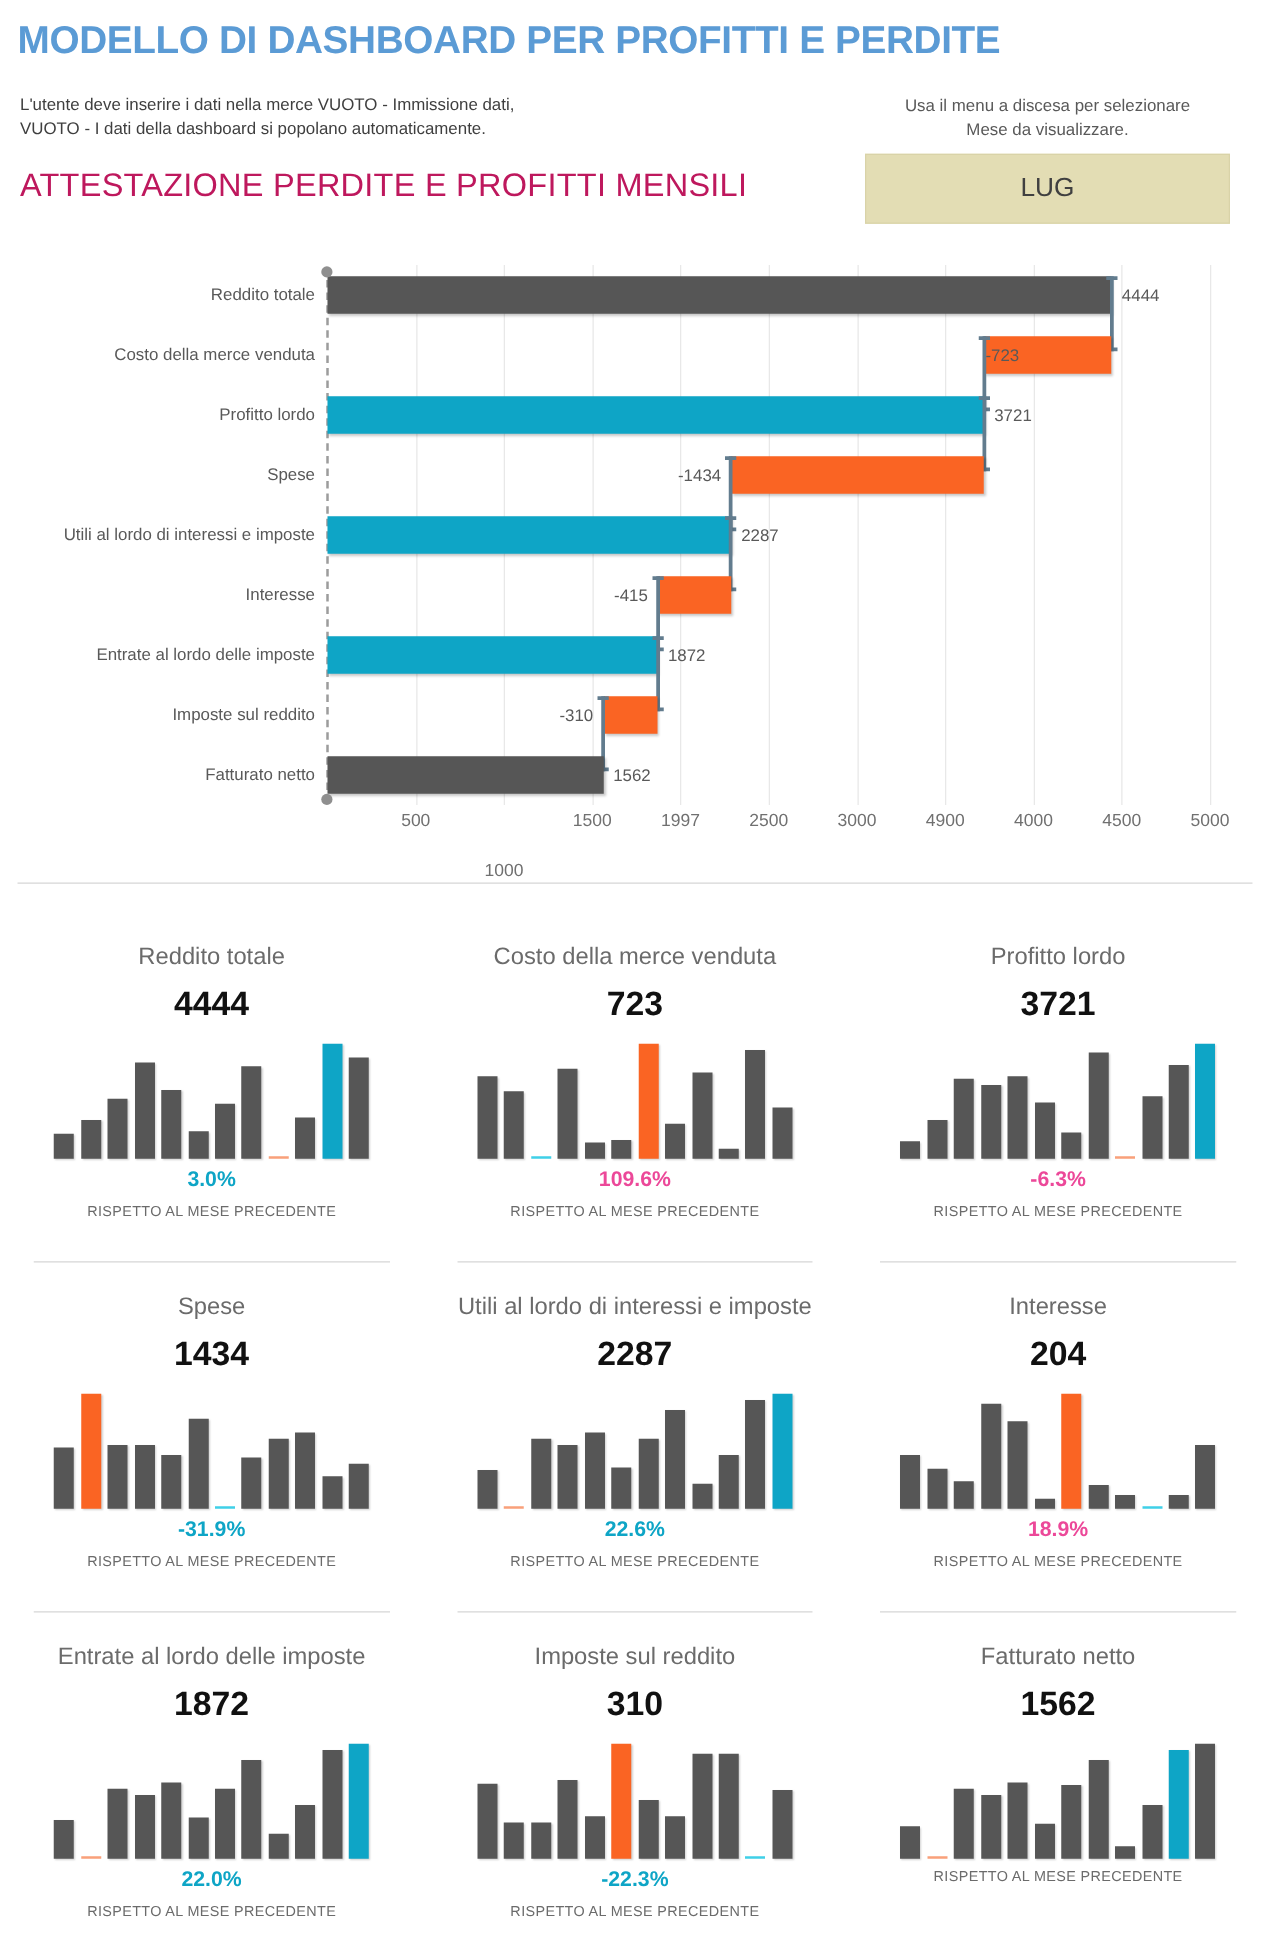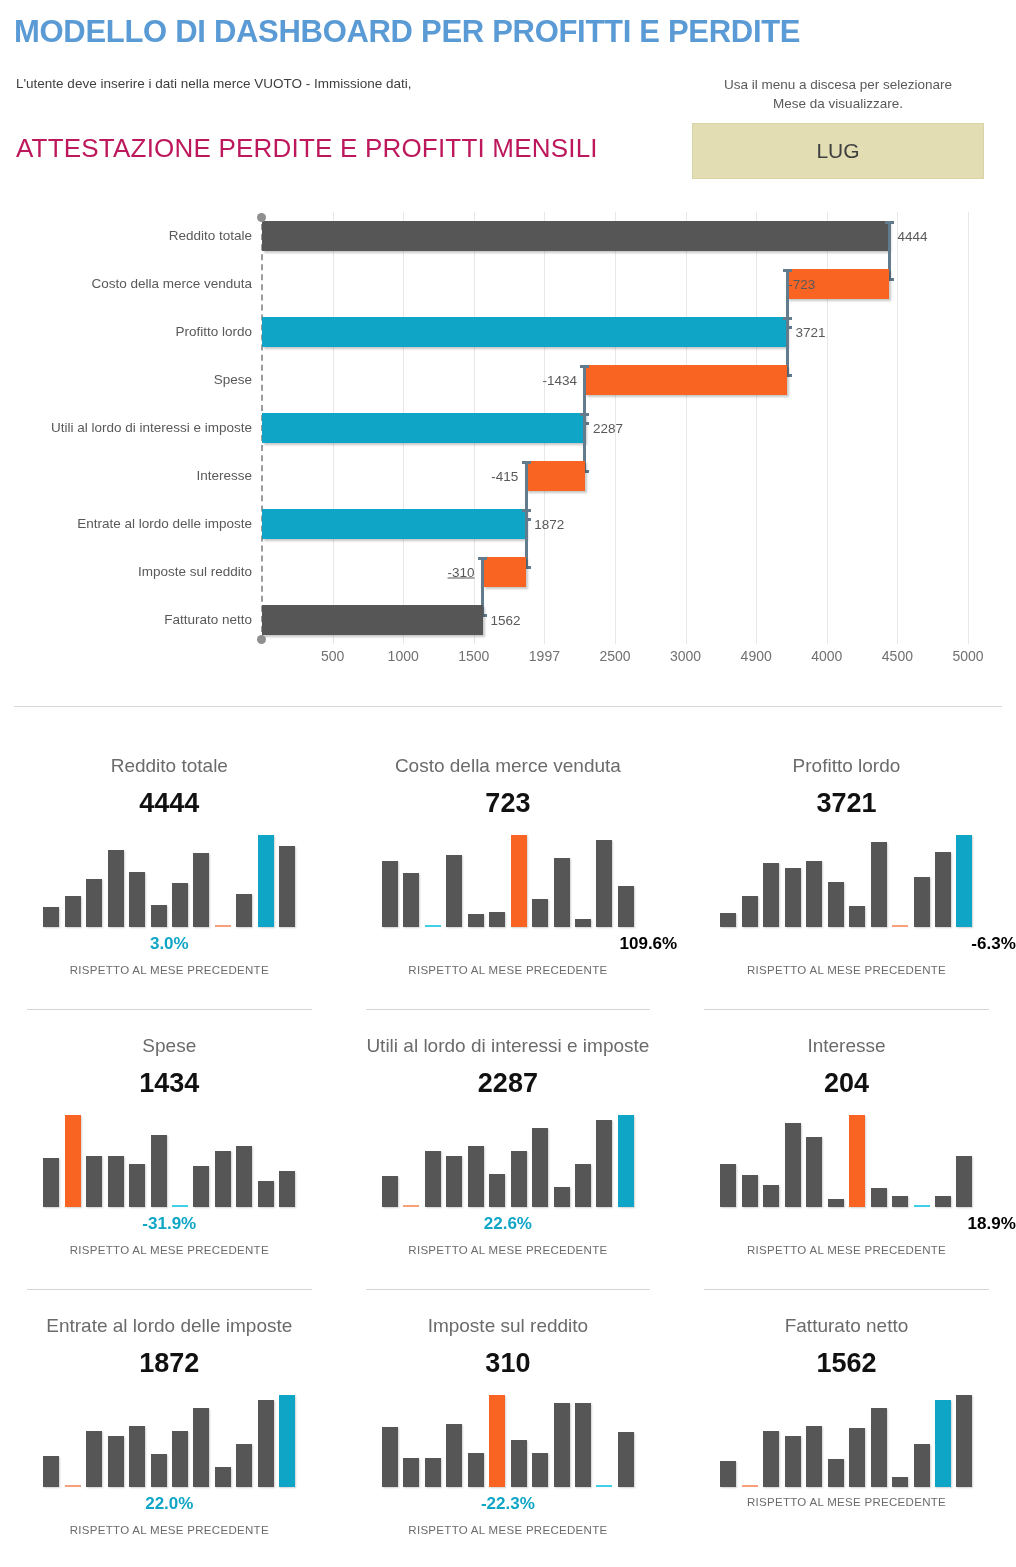"VUOTO - I dati della" div { html: none -> <div>VUOTO - I dati della dashboard si popolano automaticamente.</div> }
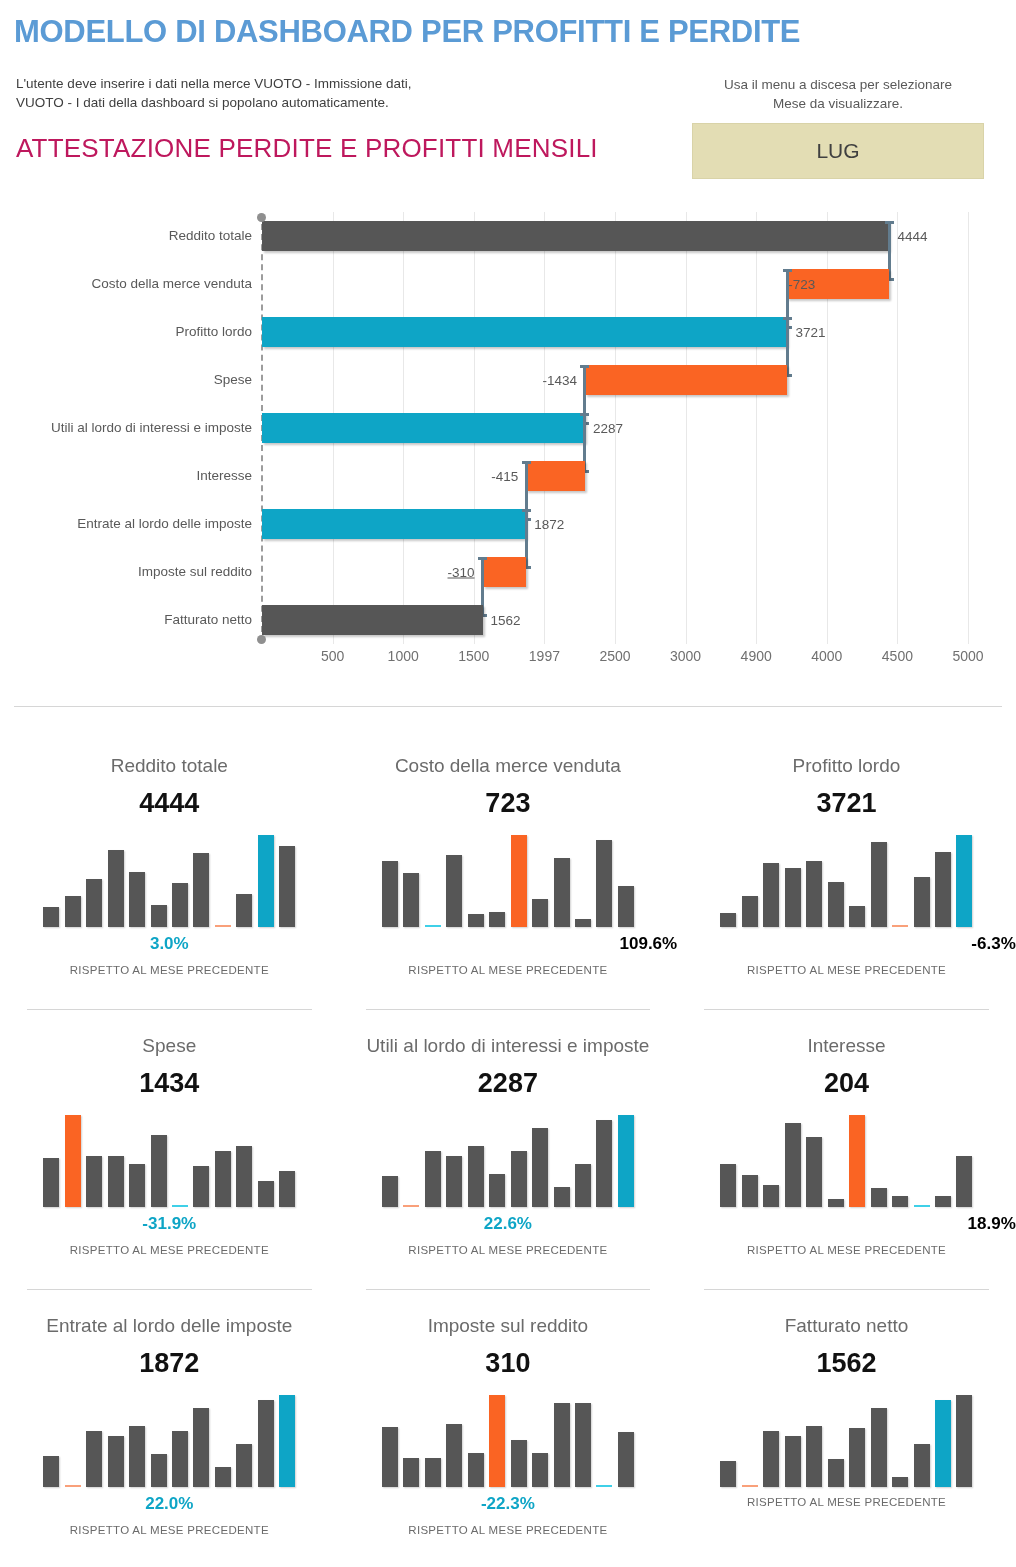"-310" div.wf-value { text-decoration: underline -> none }
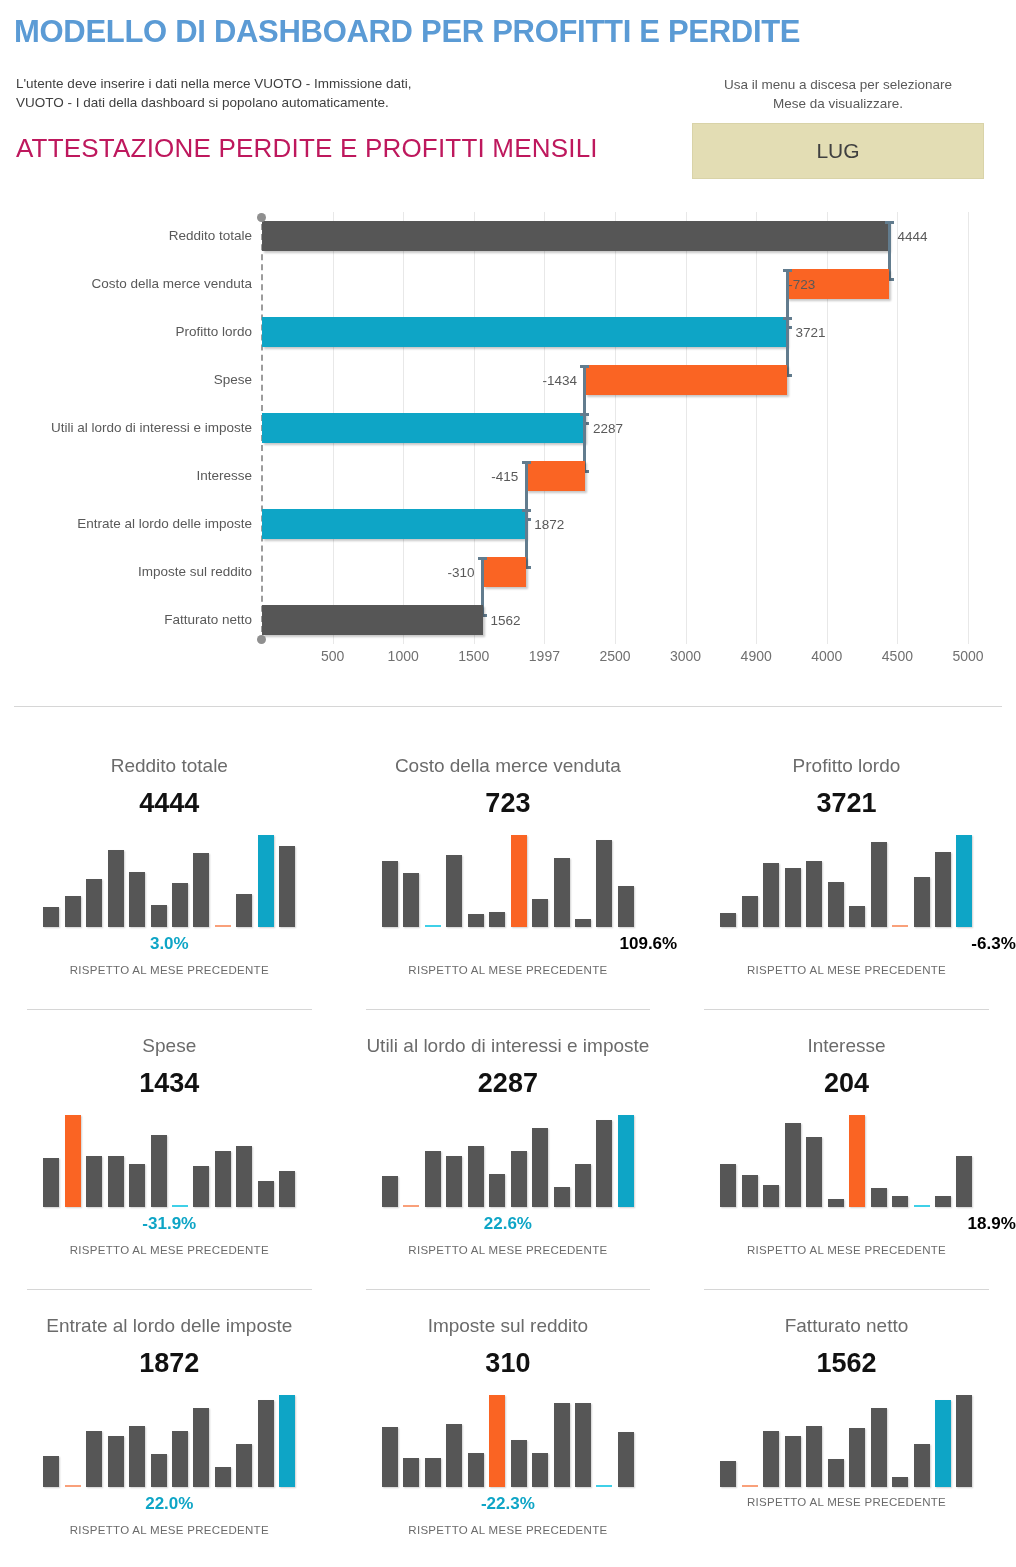"1000" div.wf-tick { margin-top: none -> 40px }
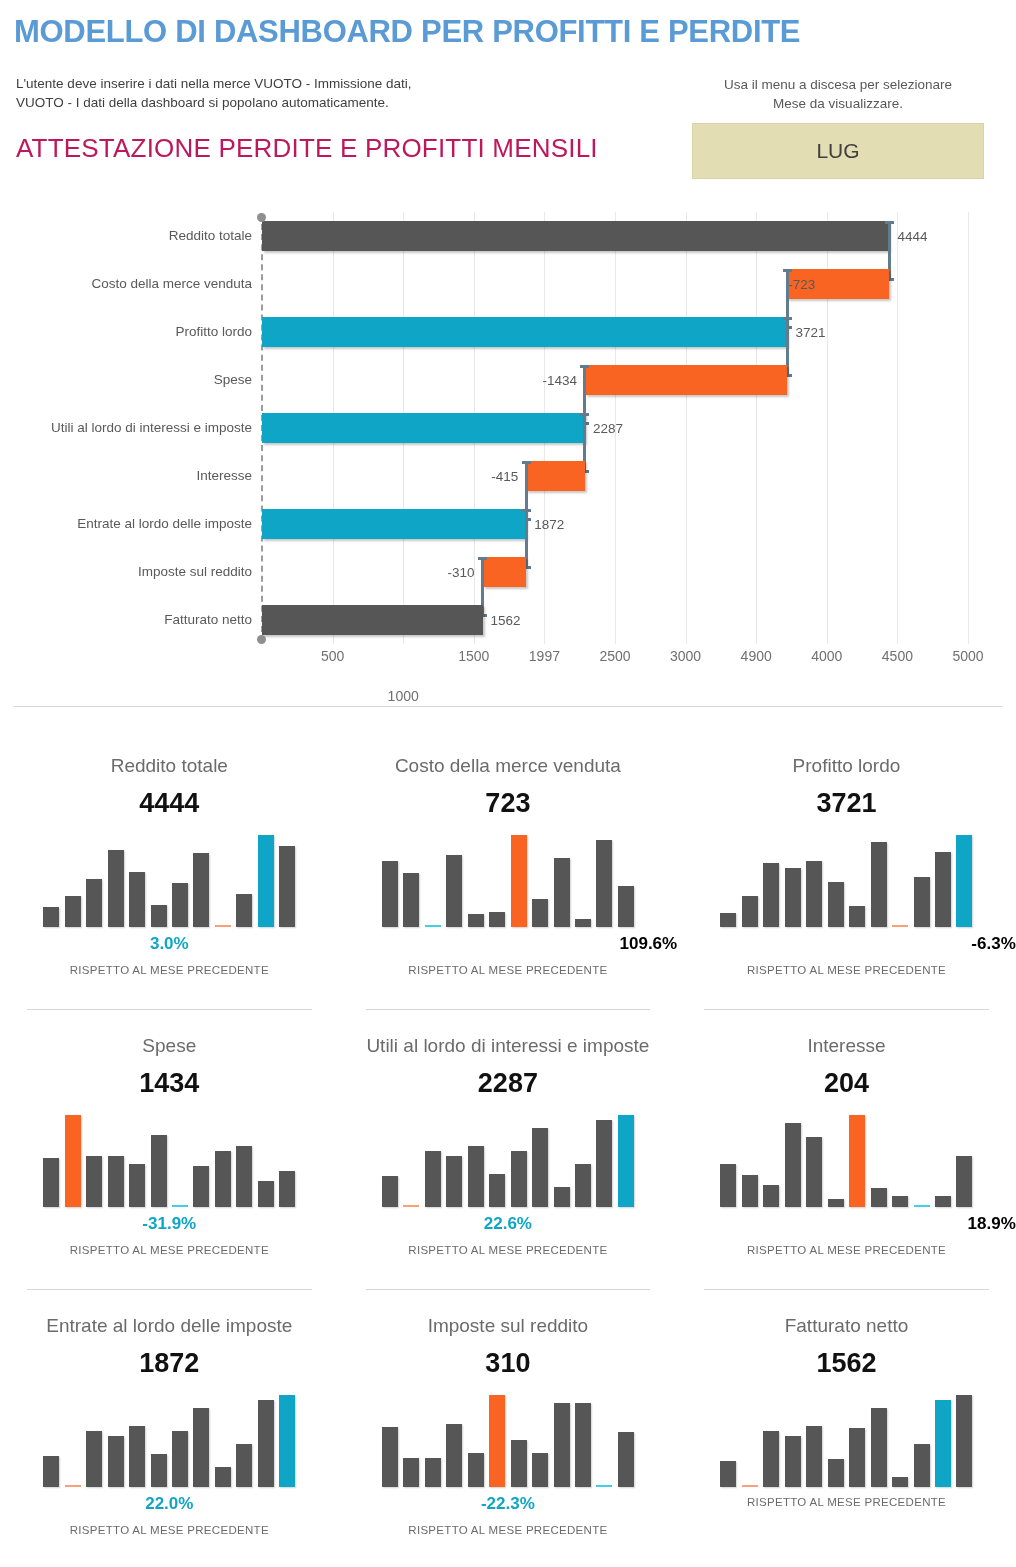"109.6%" .card-pct.down { color: #000000 -> #ec4899; text-align: right -> none }
